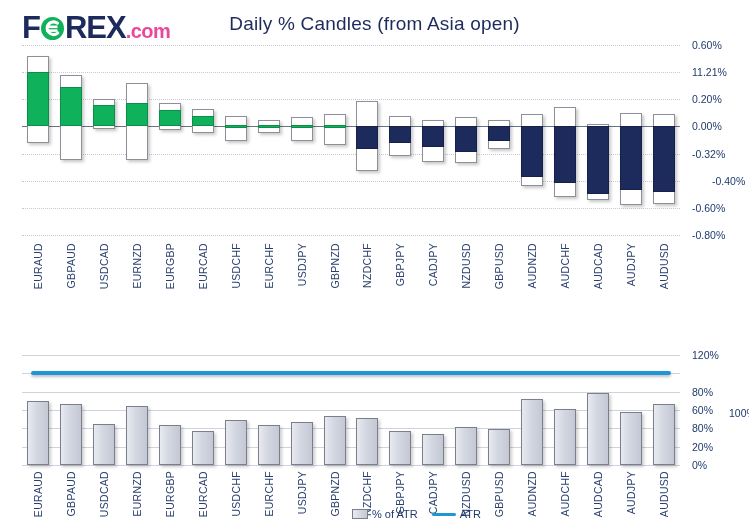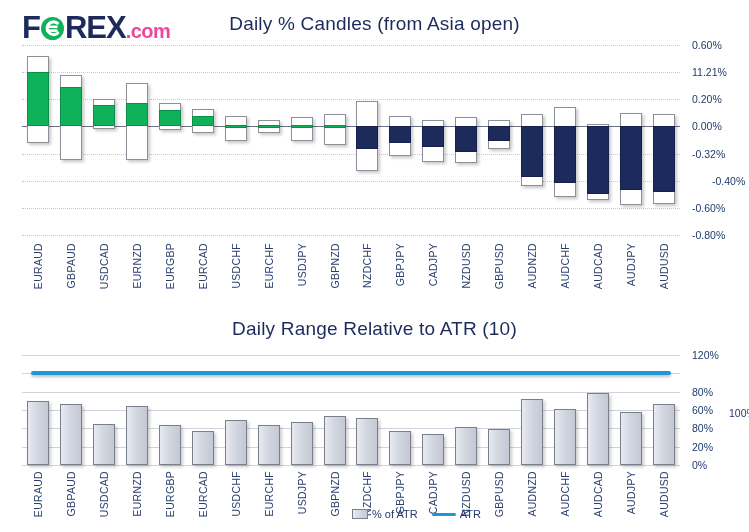"Daily Range Relative to ATR" div.chart-title { html: <div>Daily Range Relative to ATR (10)</div> -> none }
